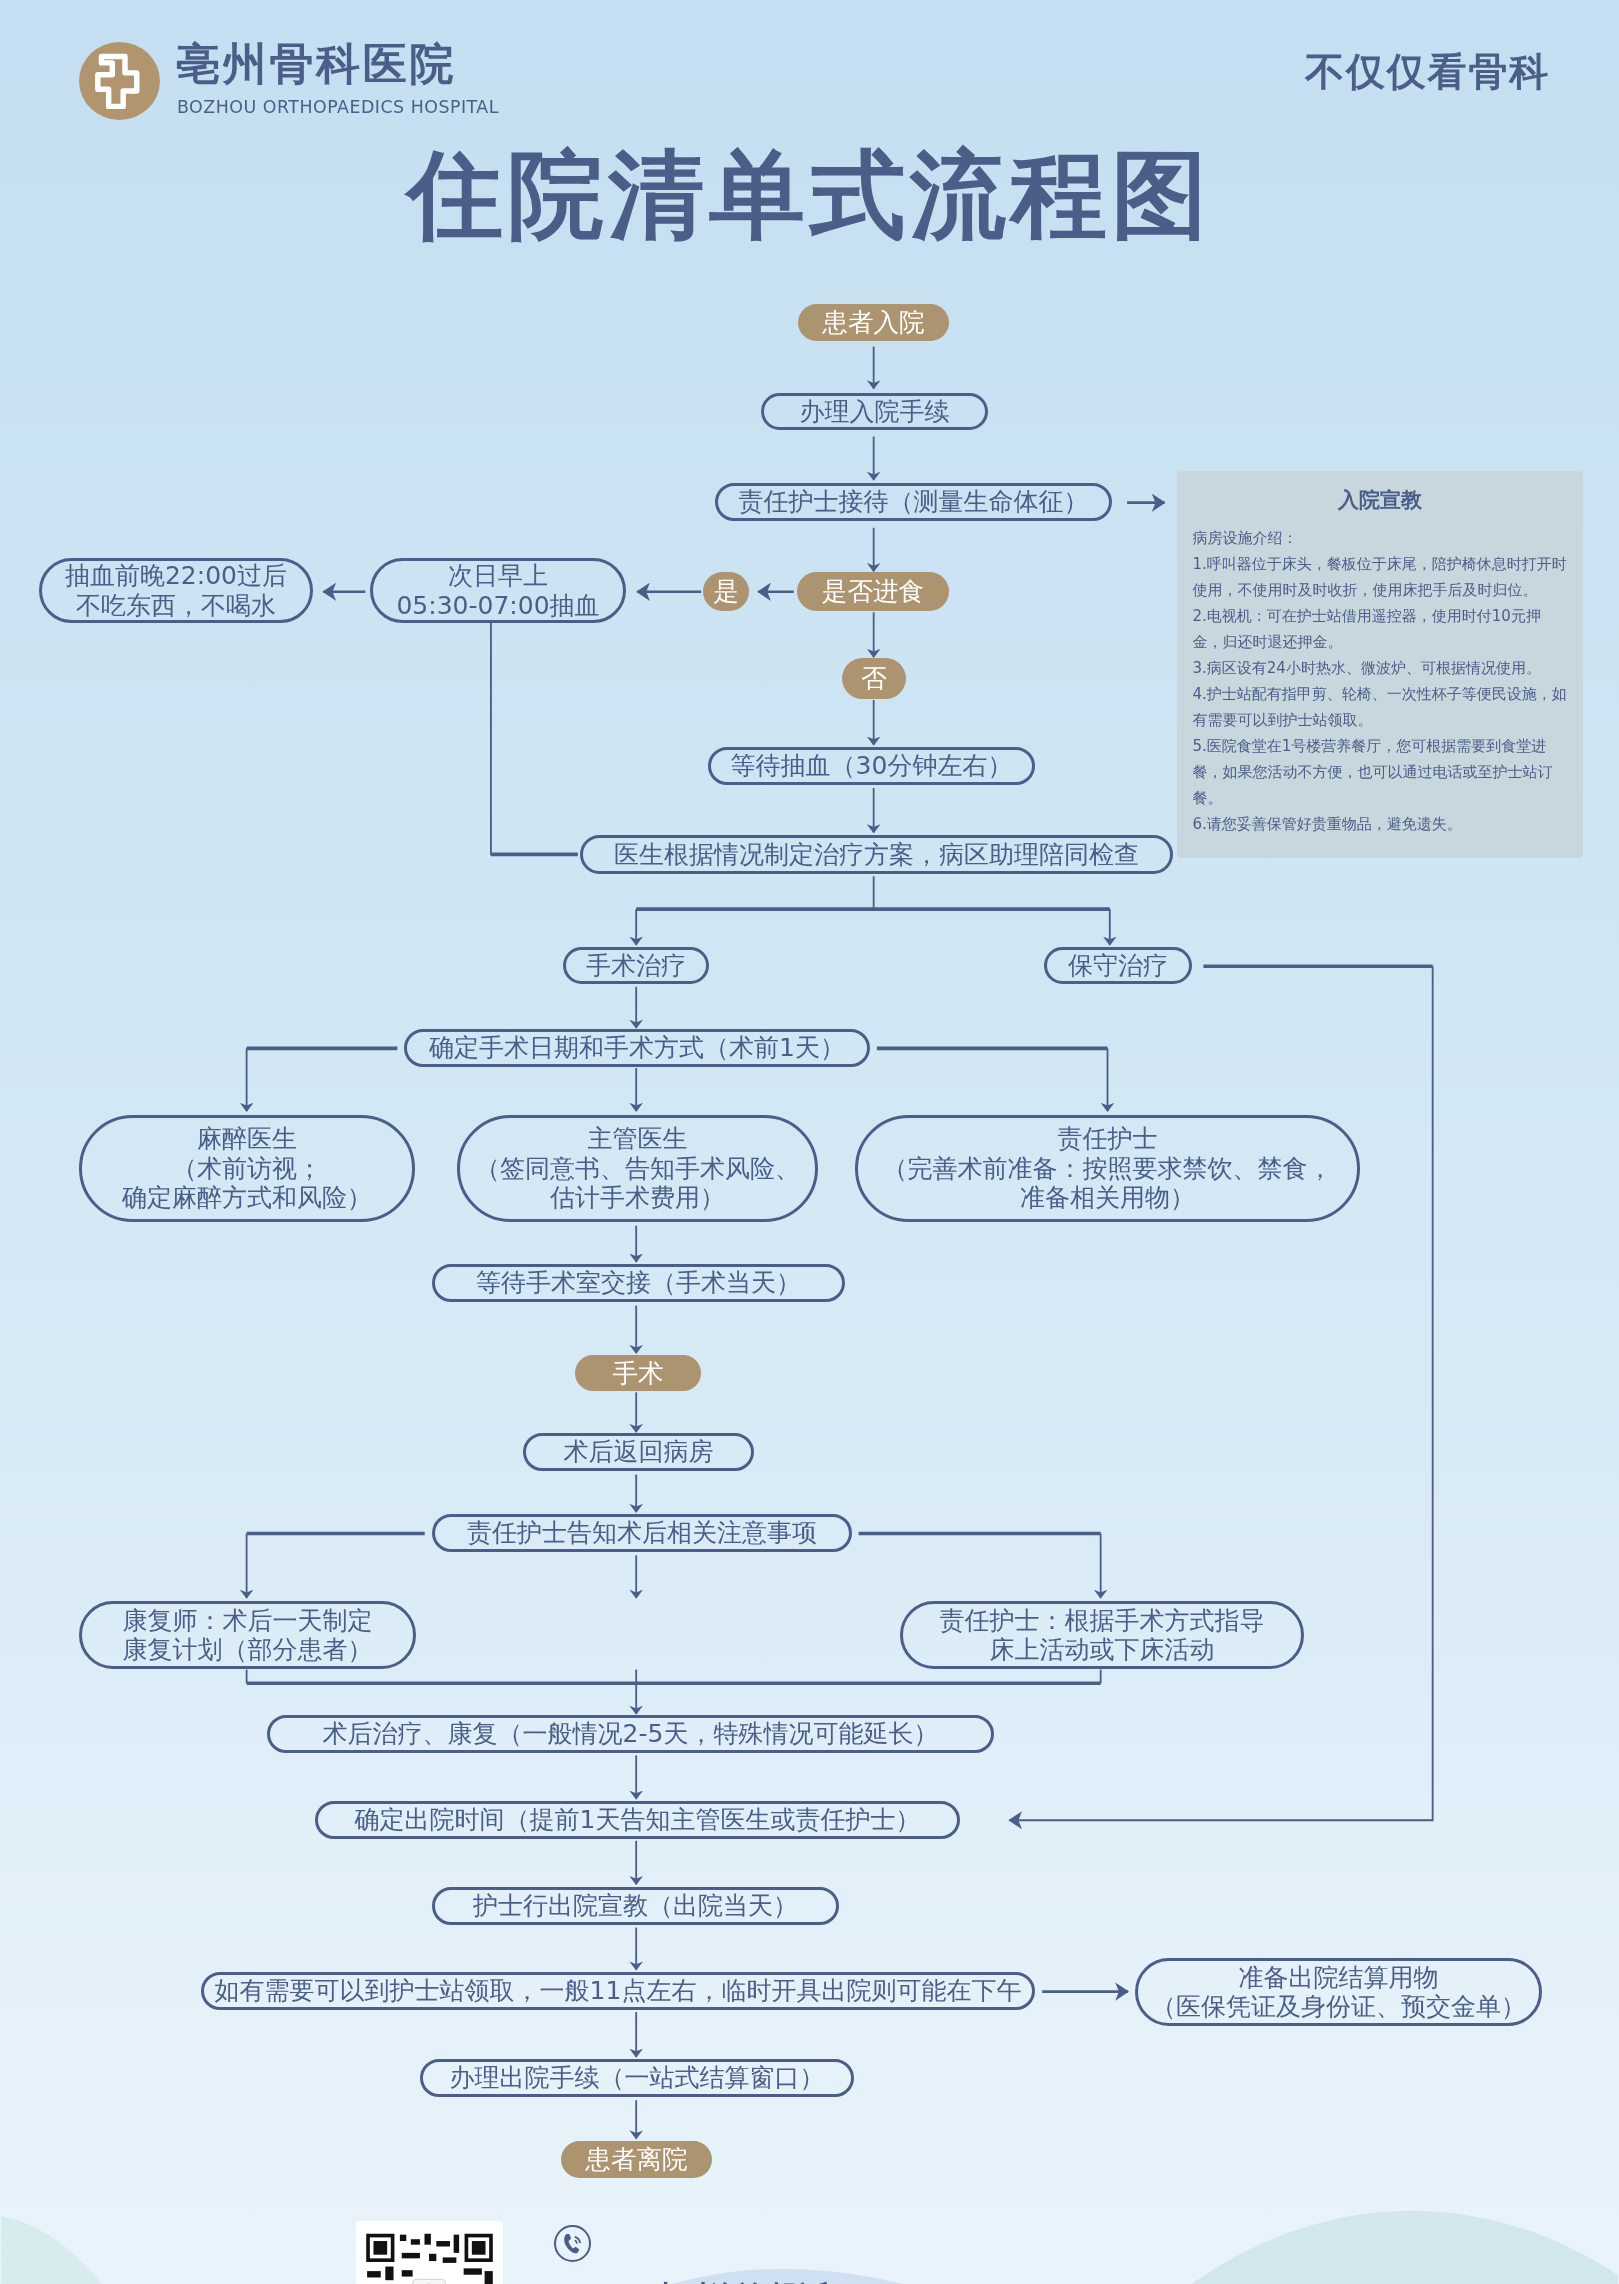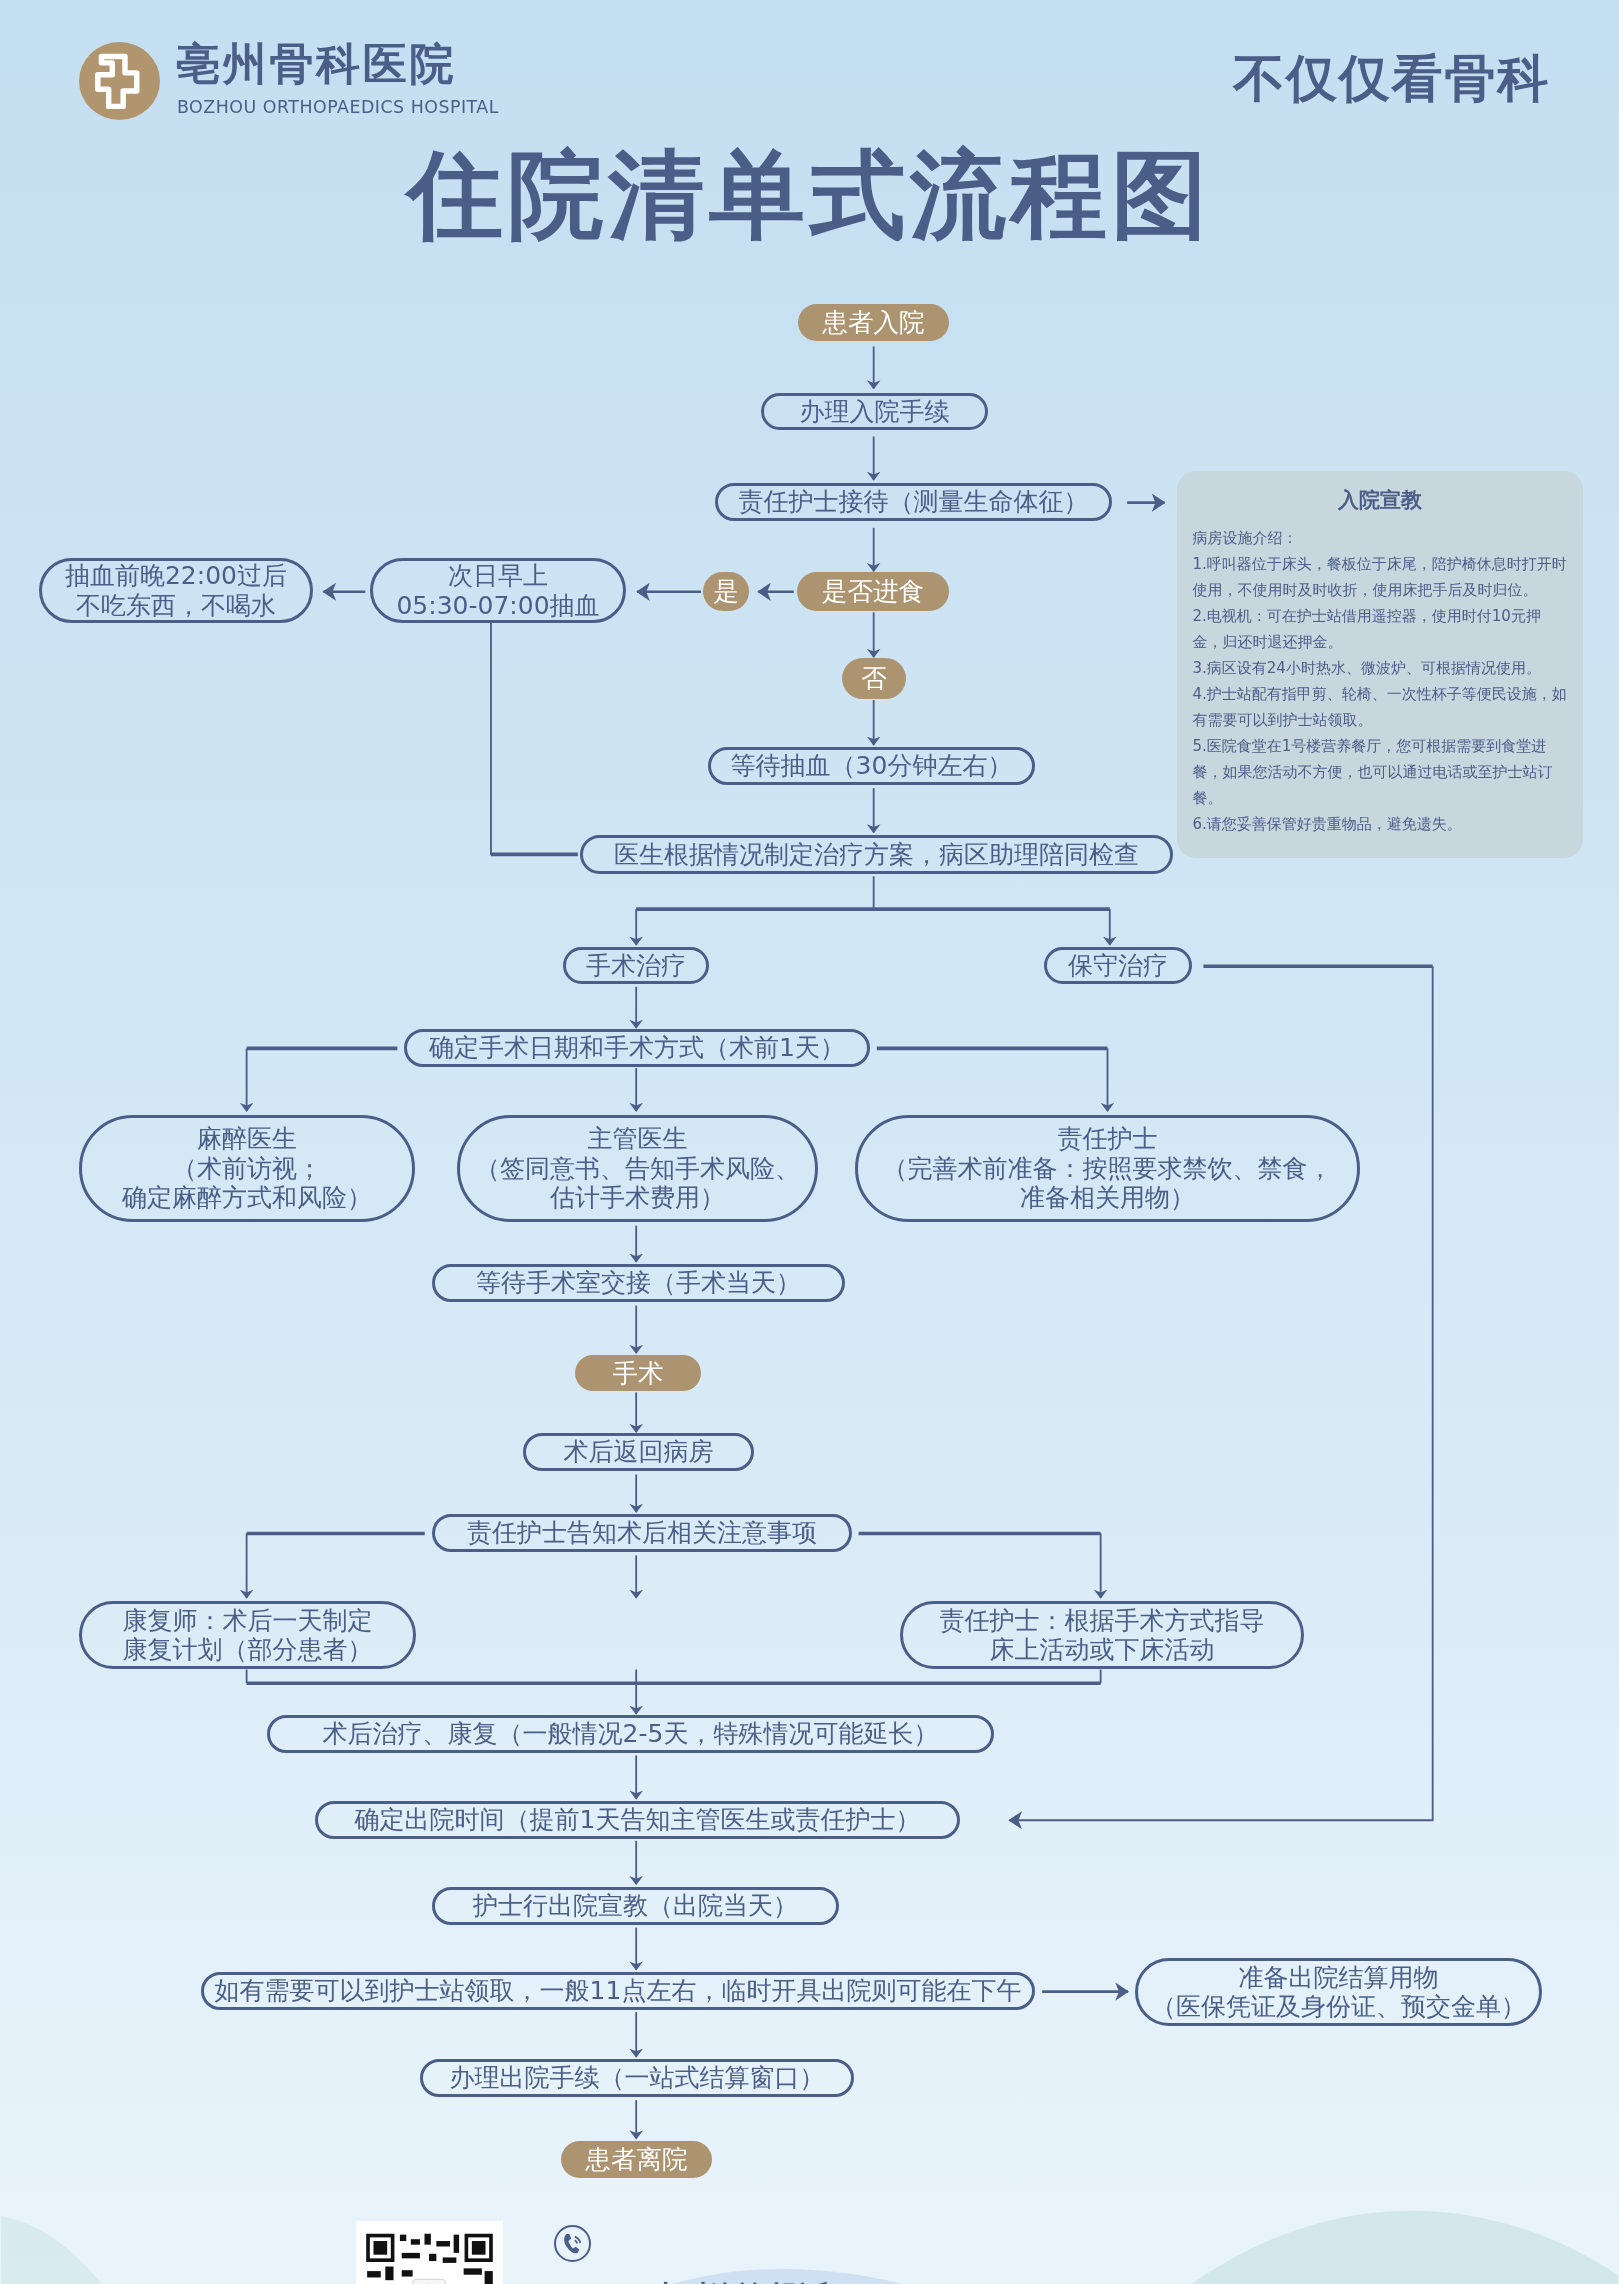"不仅仅看骨科" .slogan { font-size: 51px -> 39px }
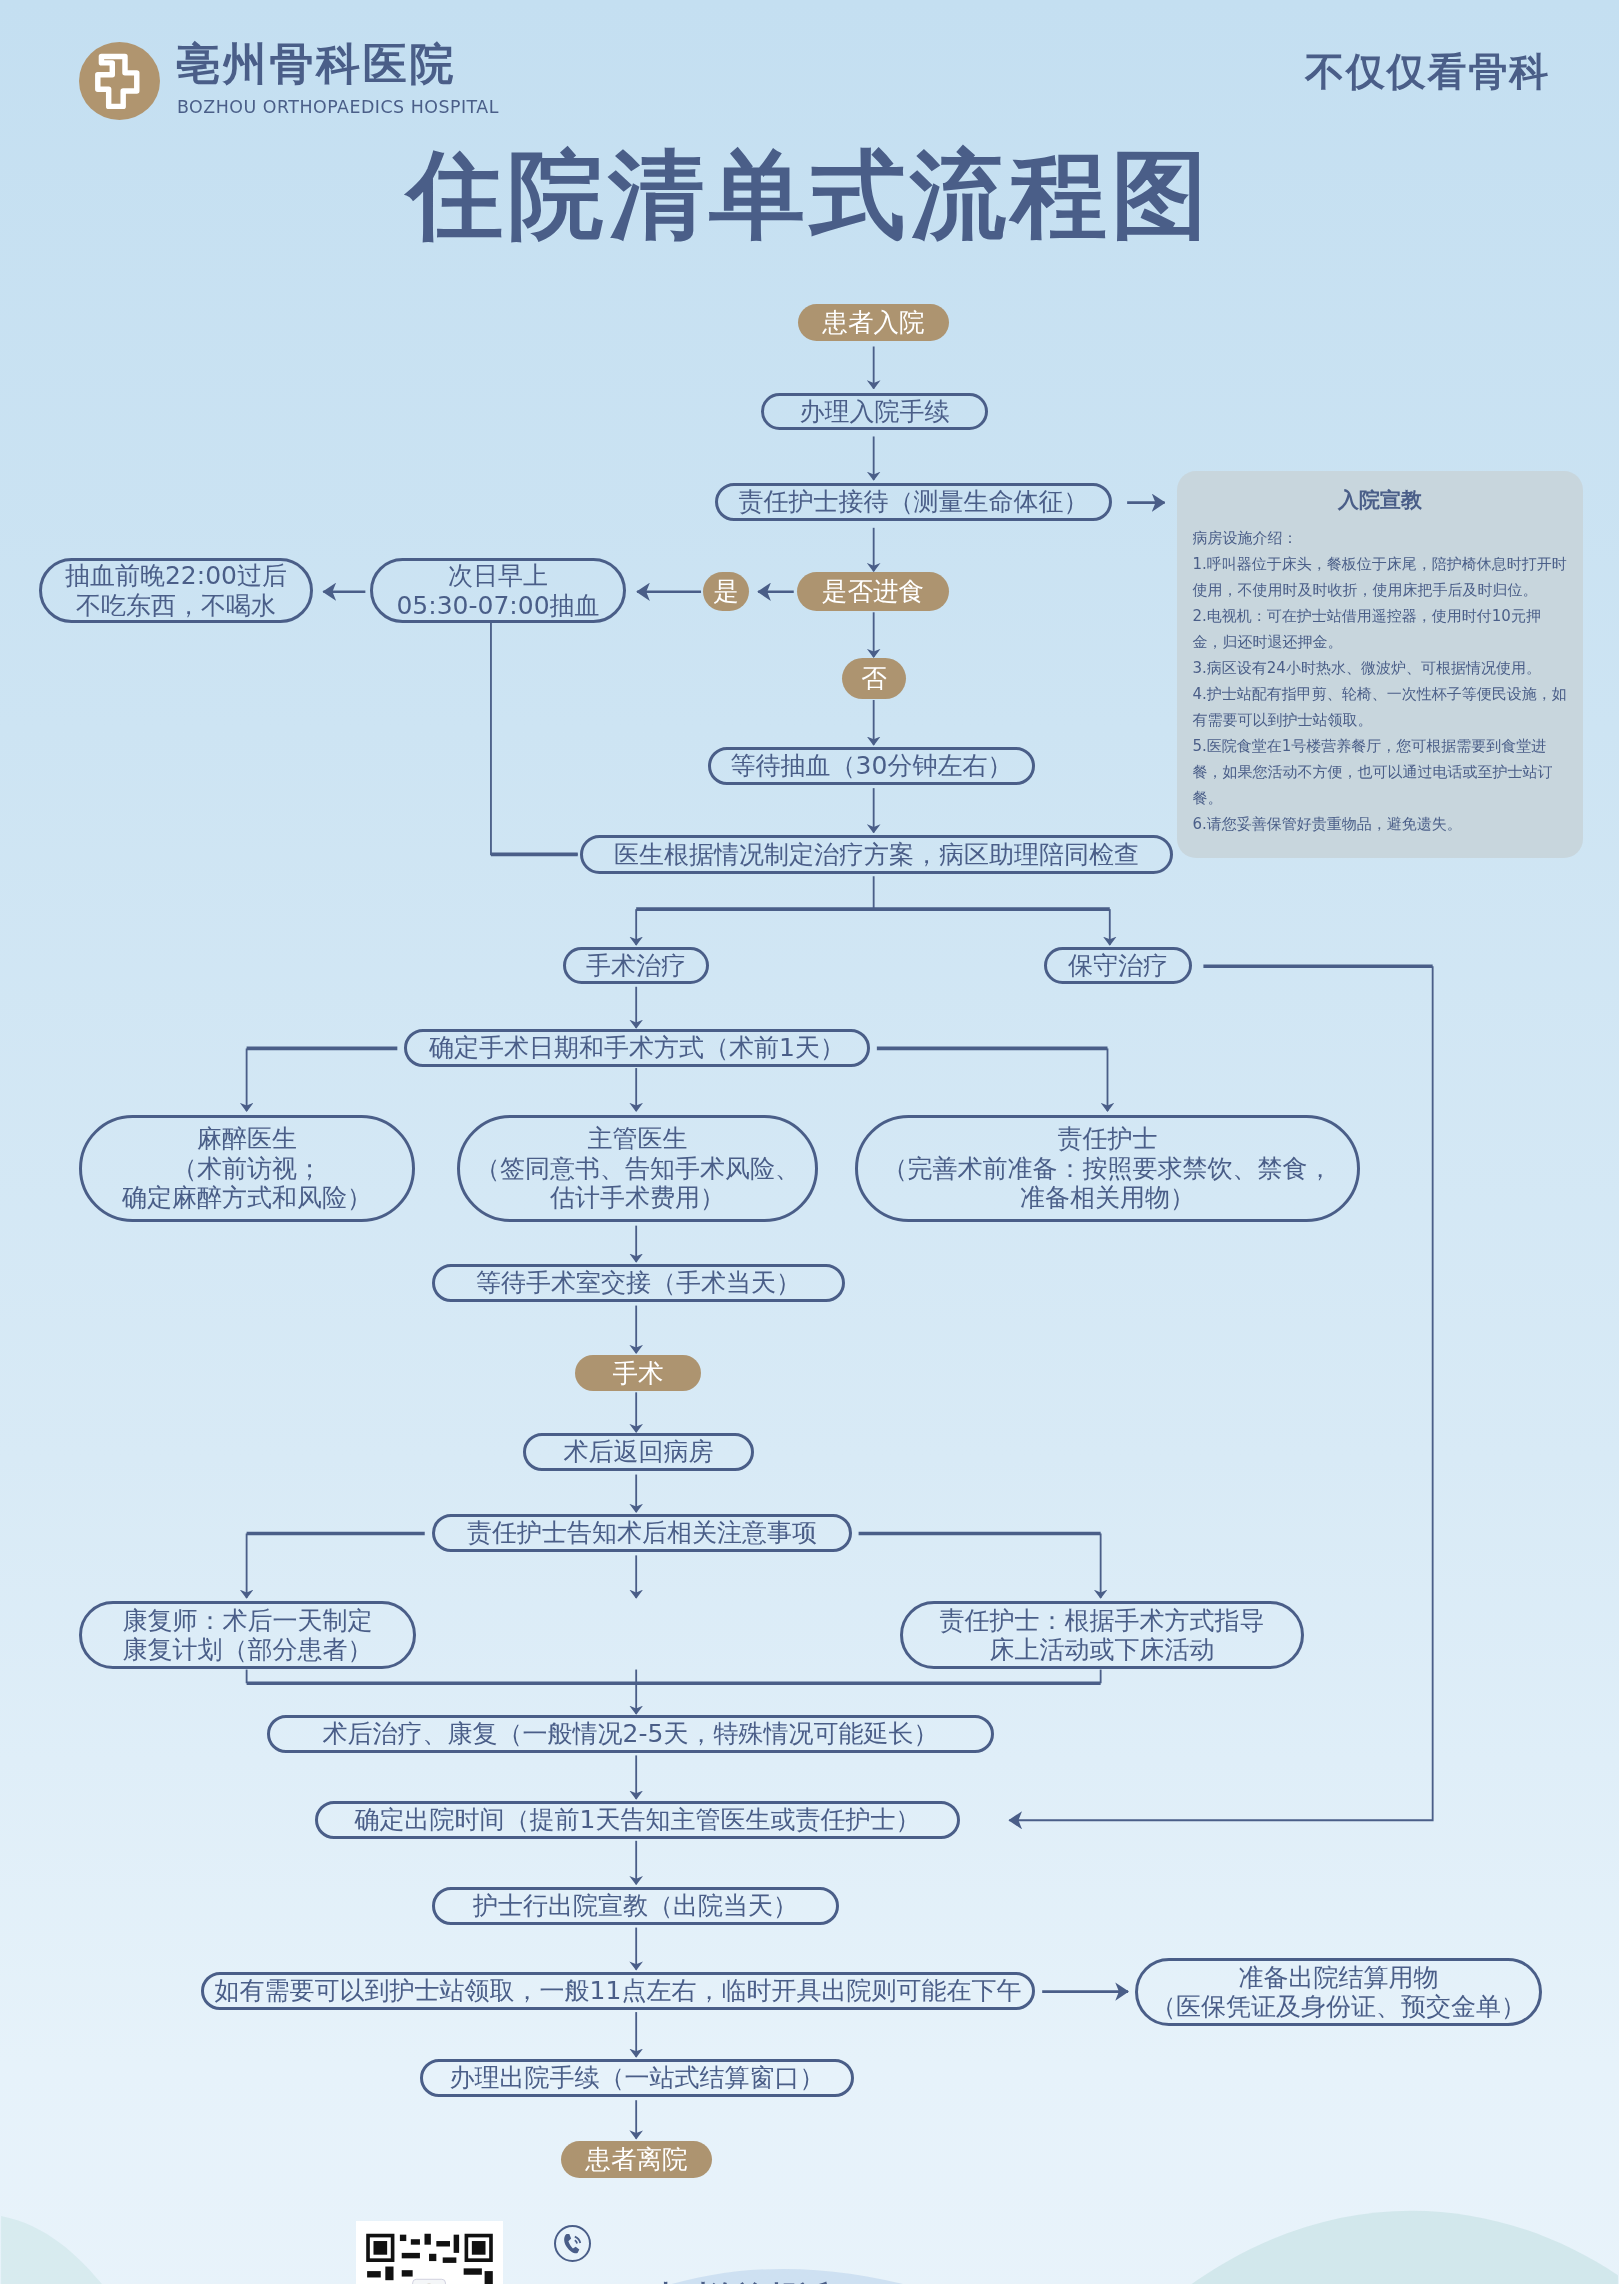"入院宣教" .panel { border-radius: 19px -> 4px }
